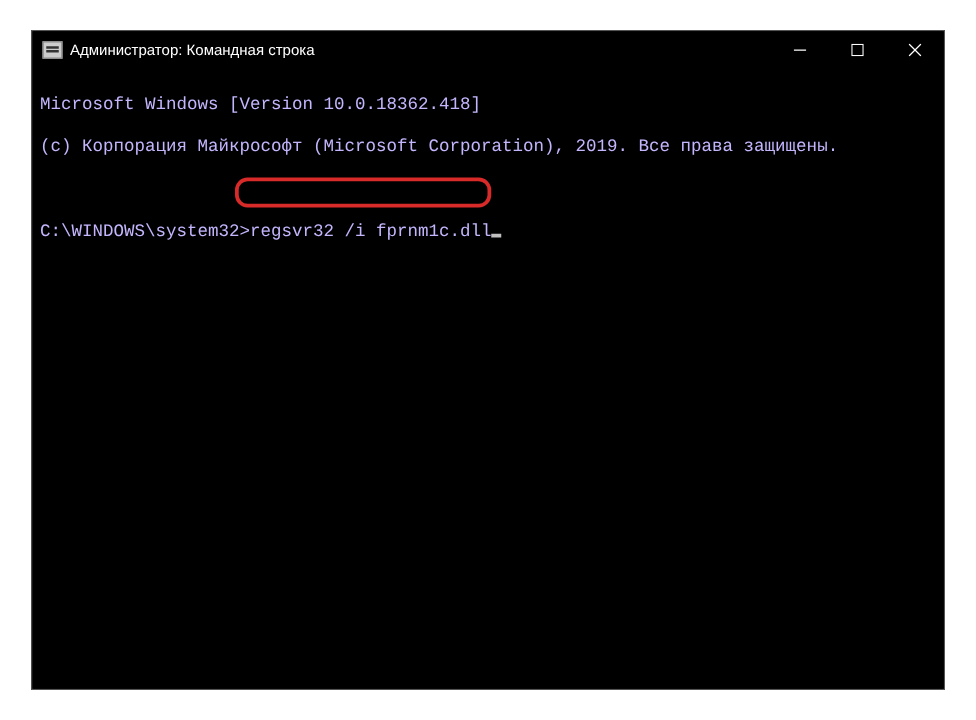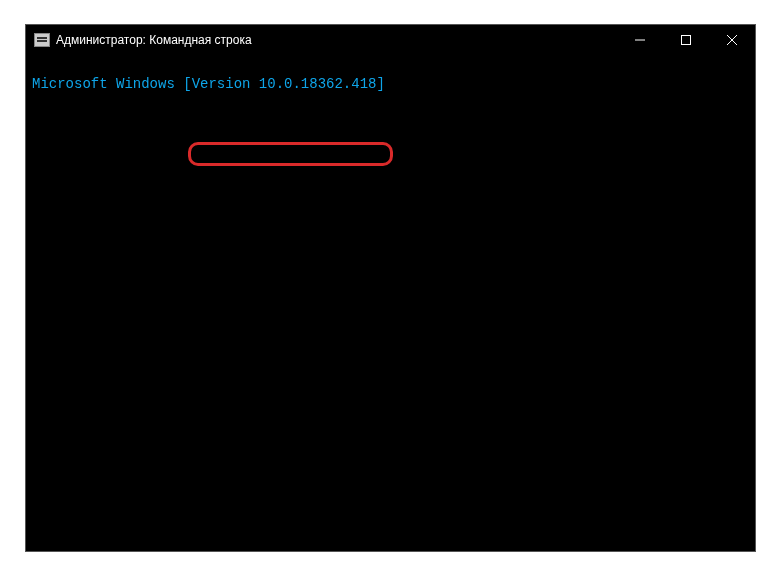"Microsoft Windows [Version" .terminal { color: #0ea5e9 -> #c4b5fd }
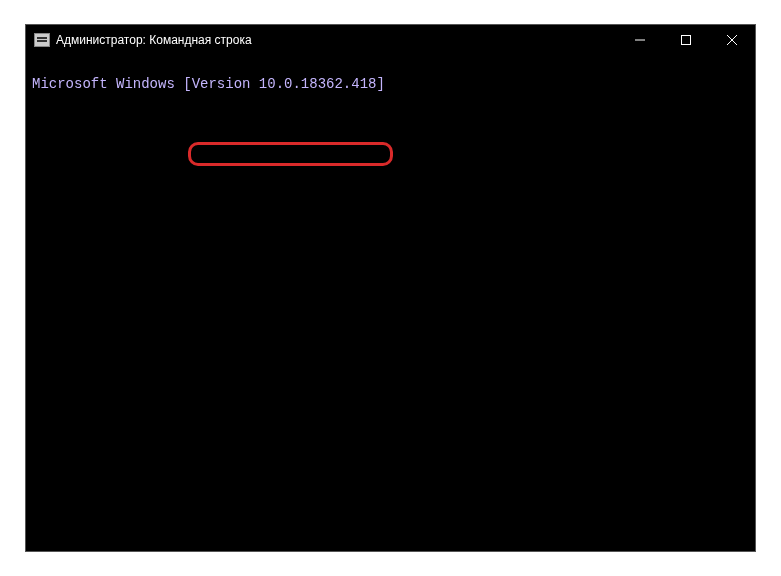"(c) Корпорация Майкрософт (Microsoft" span.line { html: none -> <span>(c) Корпорация Майкрософт (Microsoft Corporation), 2019. Все права защищены.</span> }
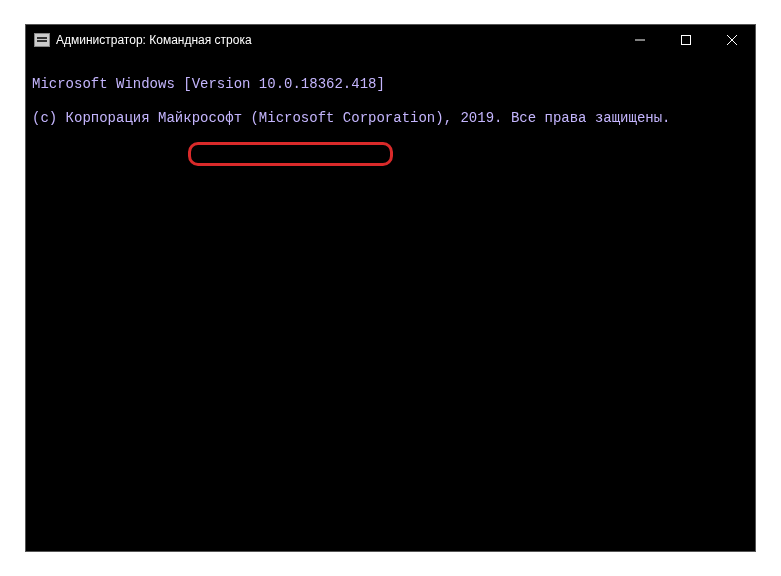"C:\WINDOWS\system32>regsvr32 /i" span.prompt-line { html: none -> <span><span>C:\WINDOWS\system32&gt;</span><span>regsvr32 /i fprnm1c.dll</span><span></span></span> }
